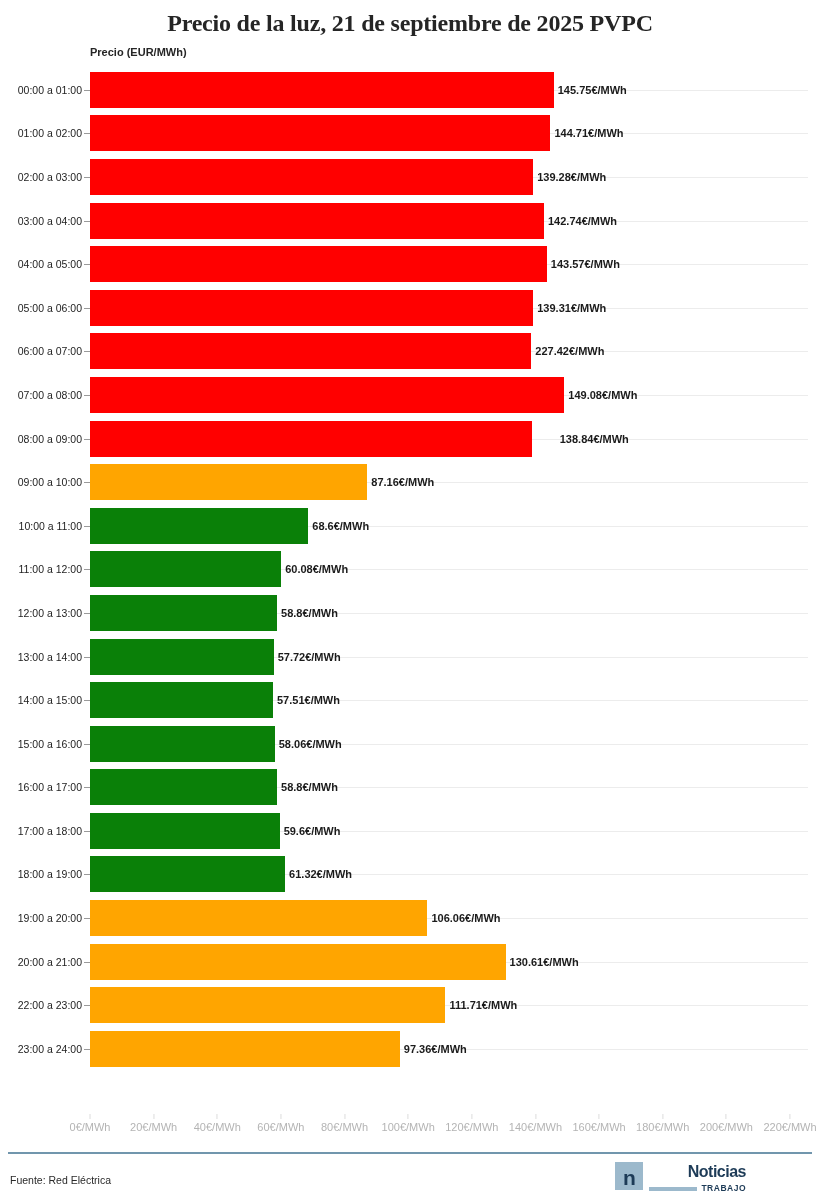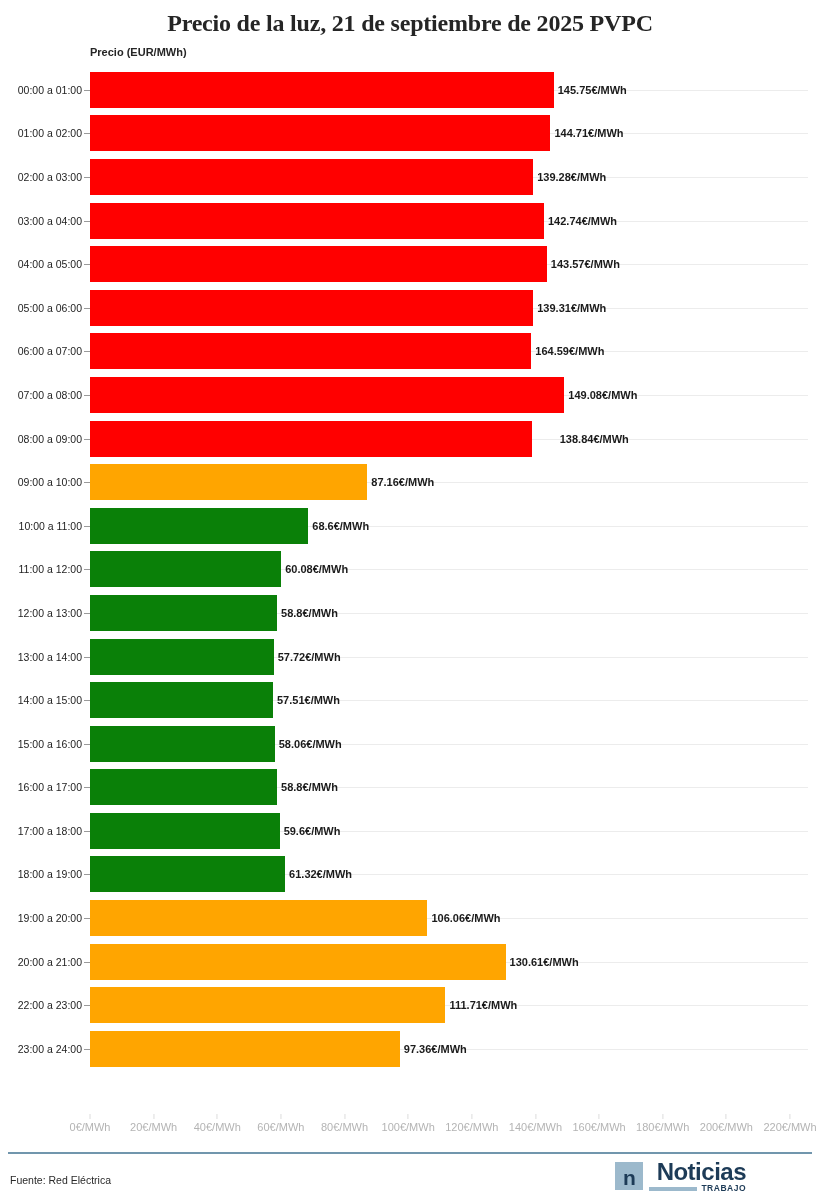"164.59€/MWh" div.bar-value { text: 164.59€/MWh -> 227.42€/MWh }
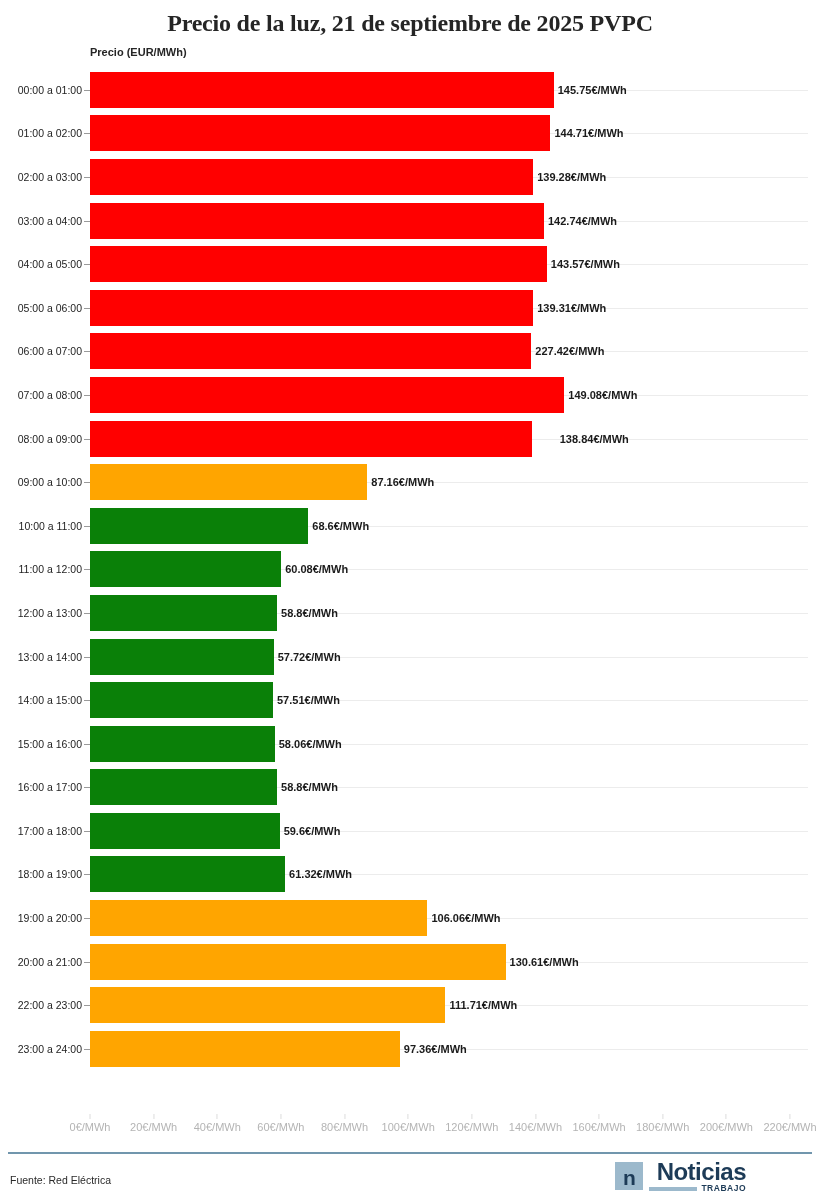"Noticias" .logo-word { font-size: 24px -> 16px }
